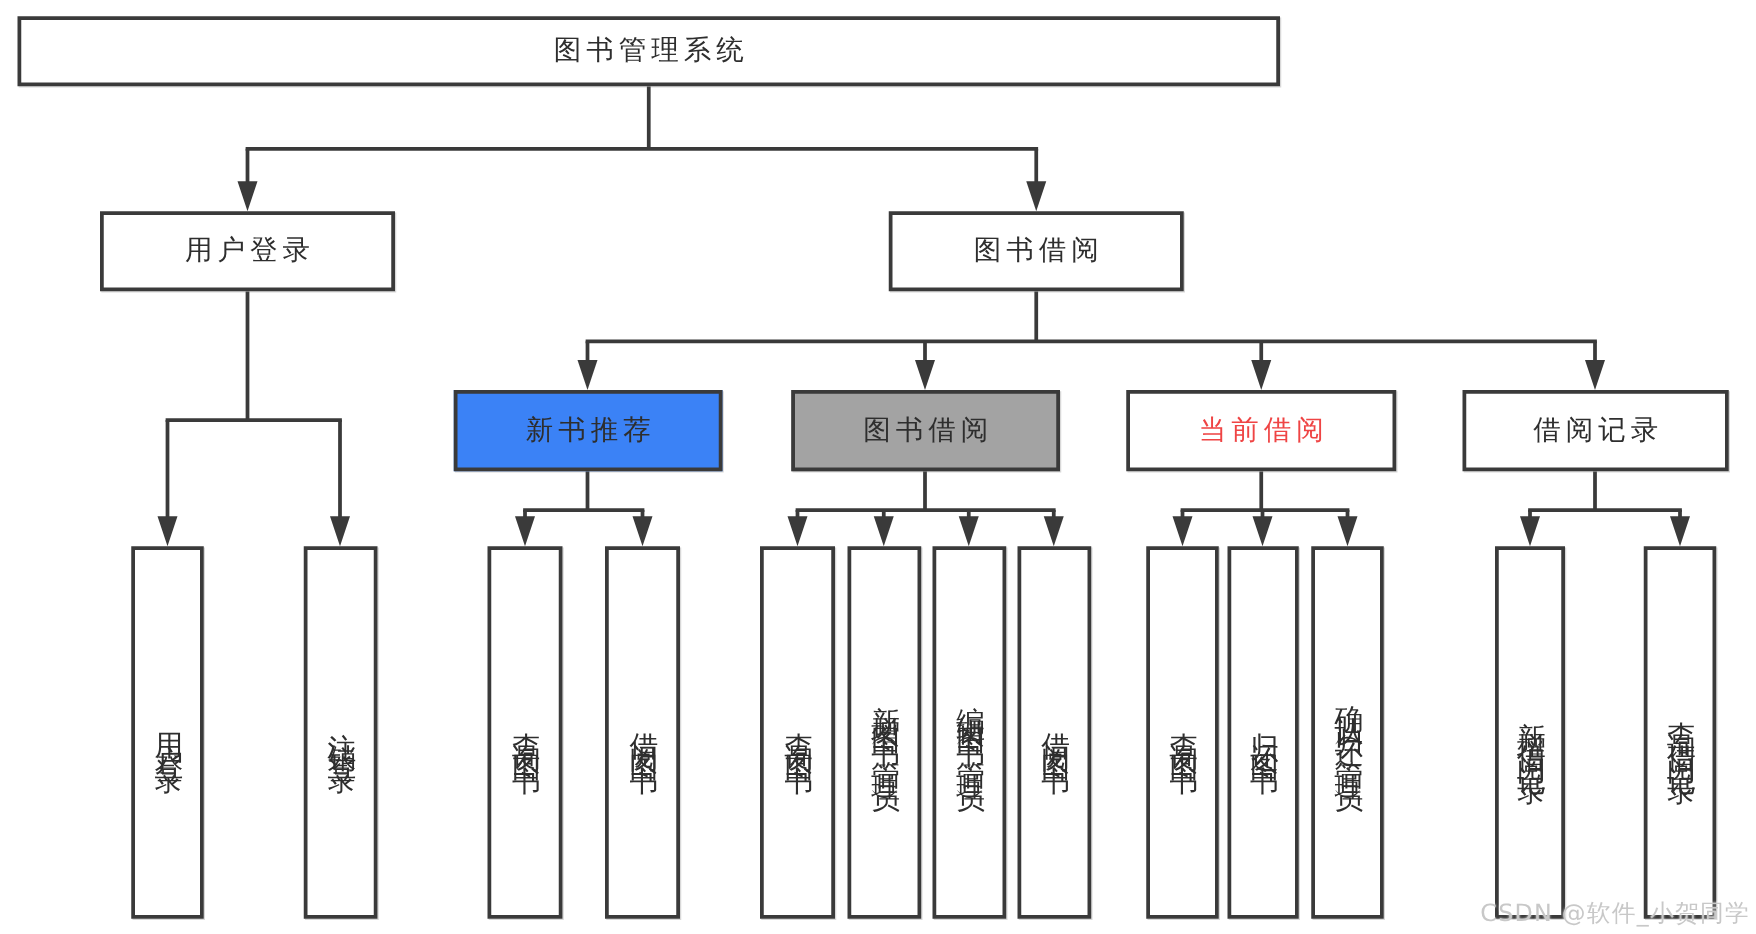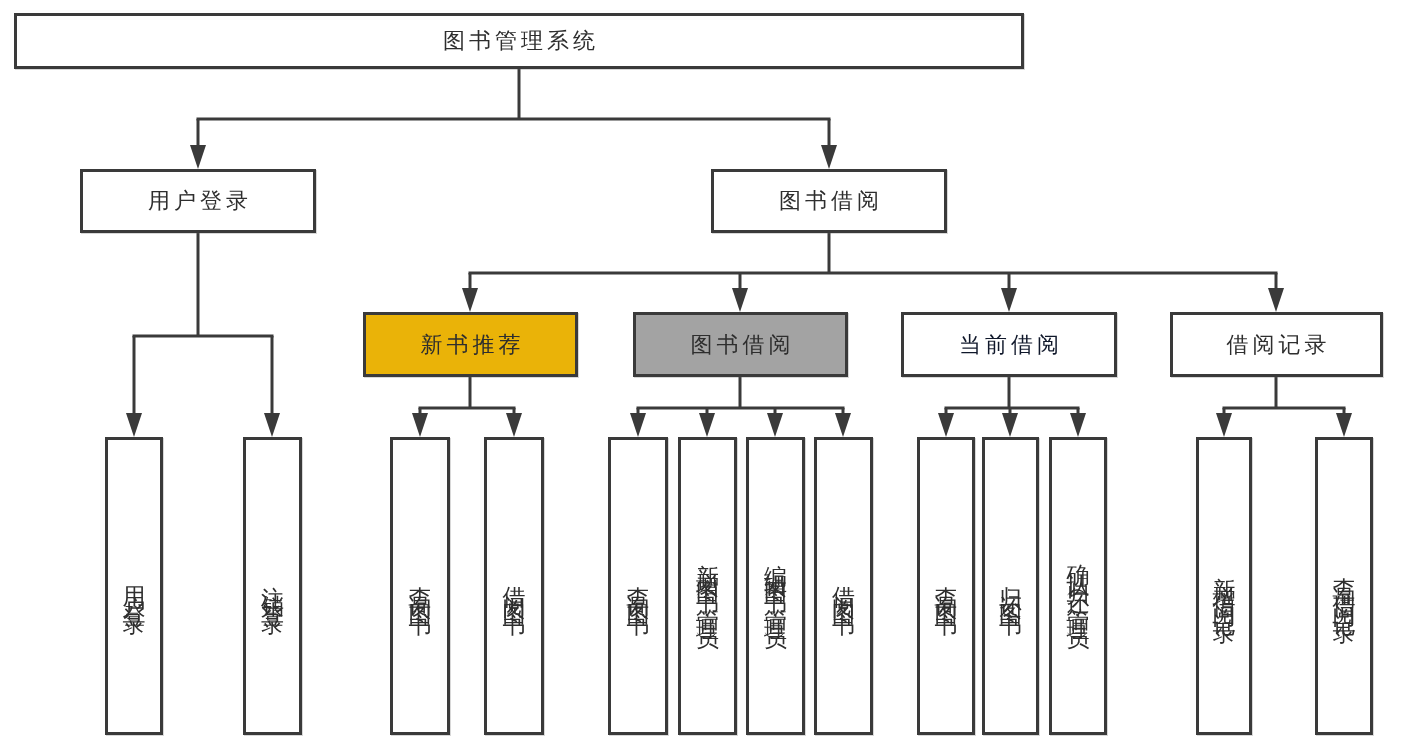"新书推荐" div.node { background: #eab308 -> #3b82f6 }
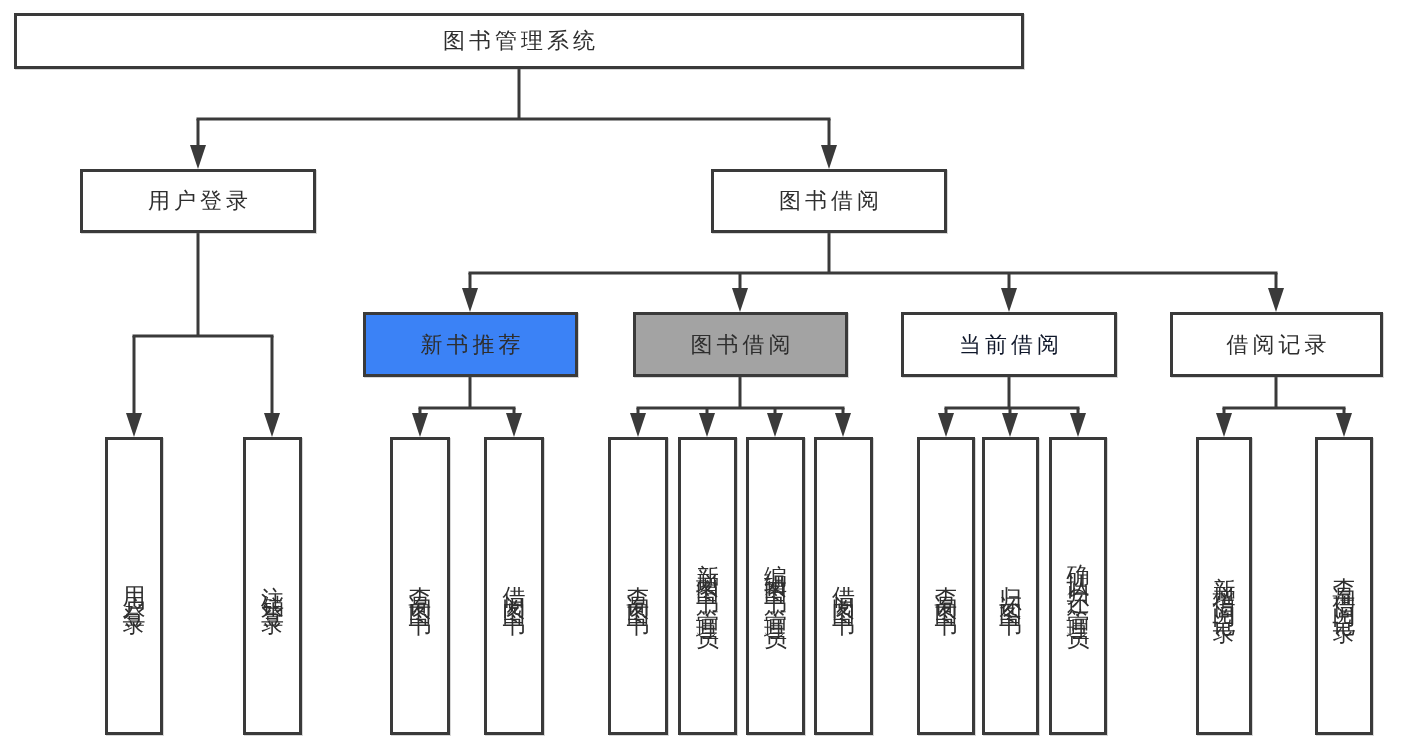"当前借阅" span { color: #0f172a -> #ef4444 }
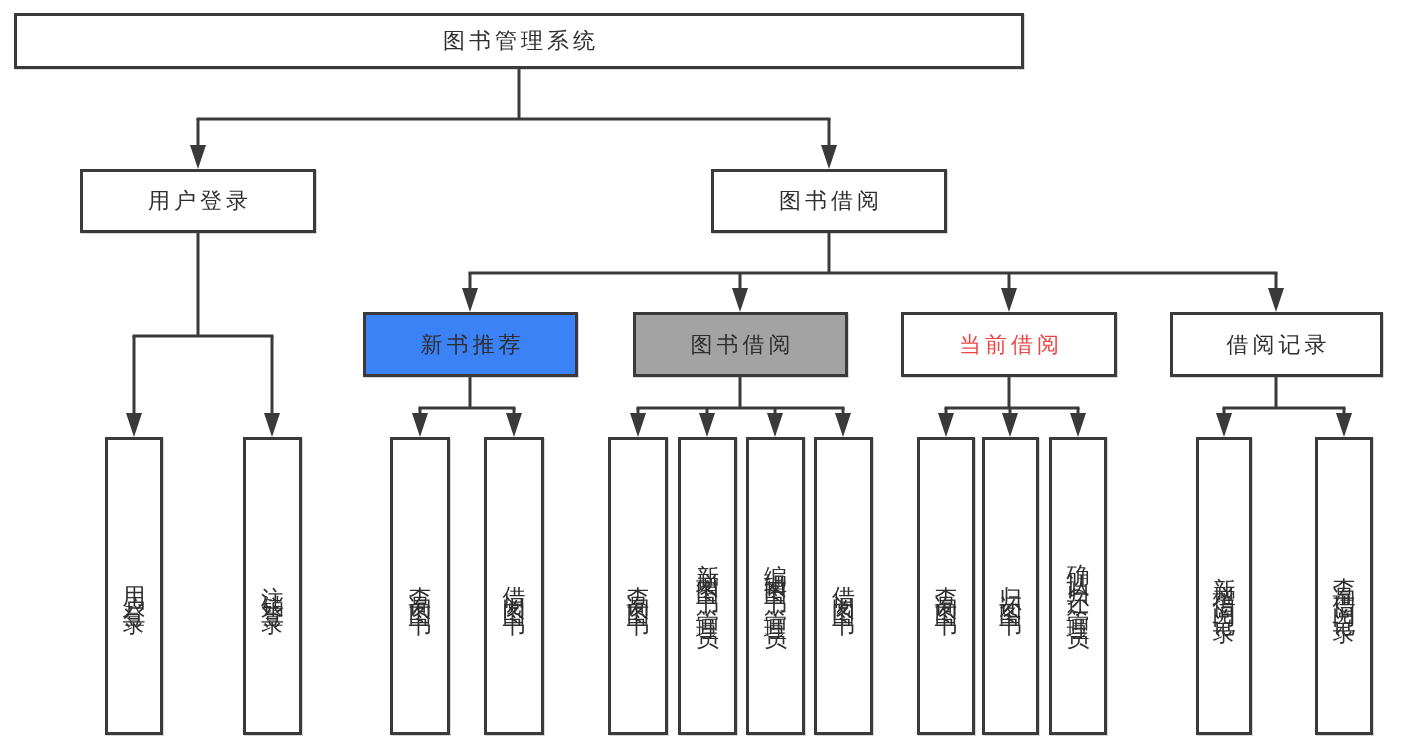"CSDN @软件_小贺同学" div { html: none -> <div>CSDN @软件_小贺同学</div> }
